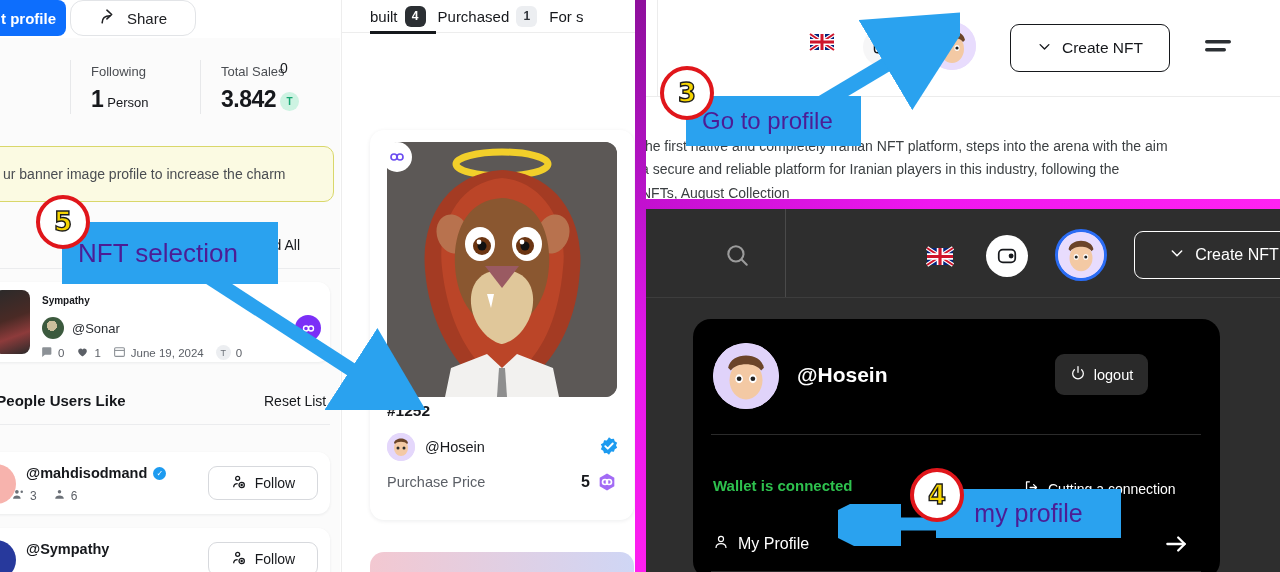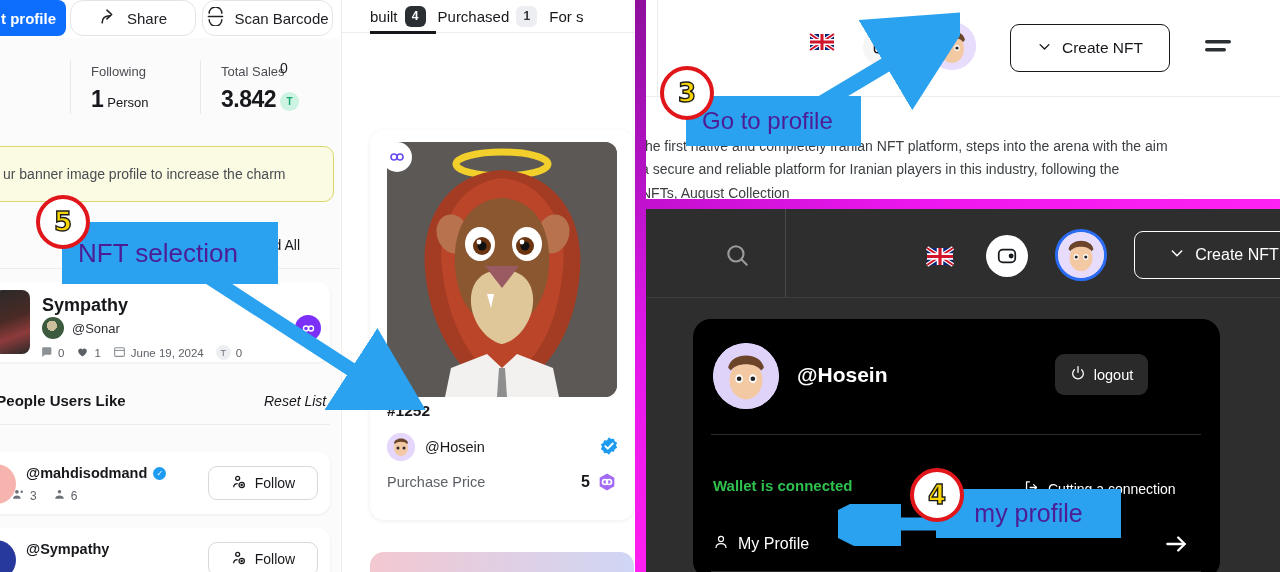"Scan Barcode" div.tb-btn { html: <div> <span> <svg> <path></path> <path></path> <line></line> </svg> </span> <span>Scan Barcode</span> </div> -> none }
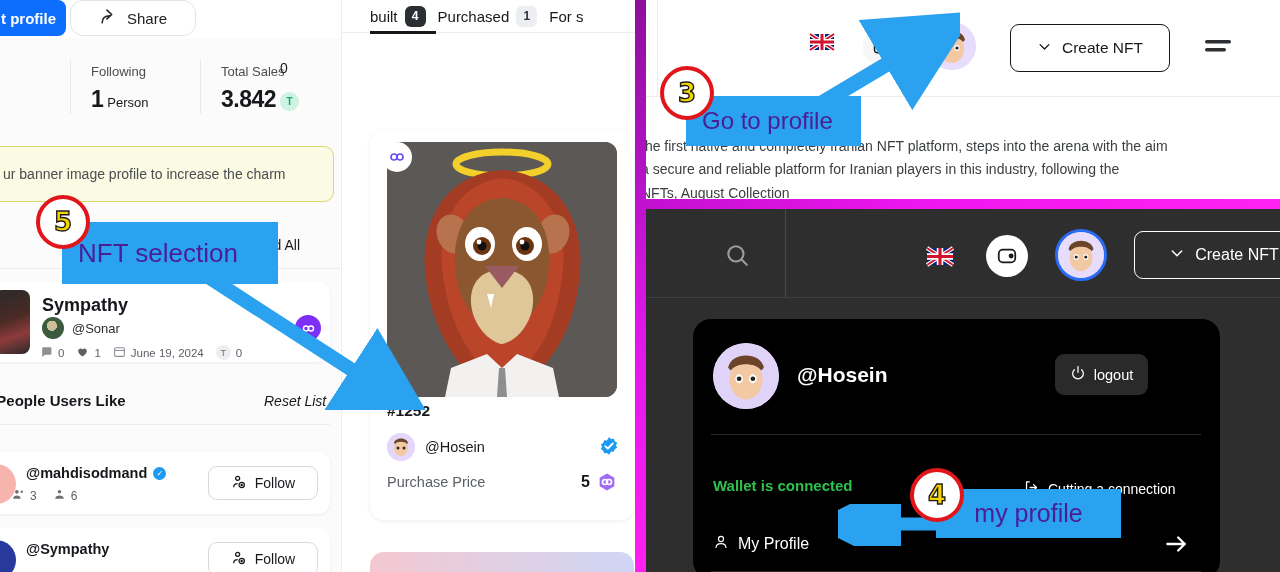"Sympathy" #notif-name { font-size: 18px -> 10px }
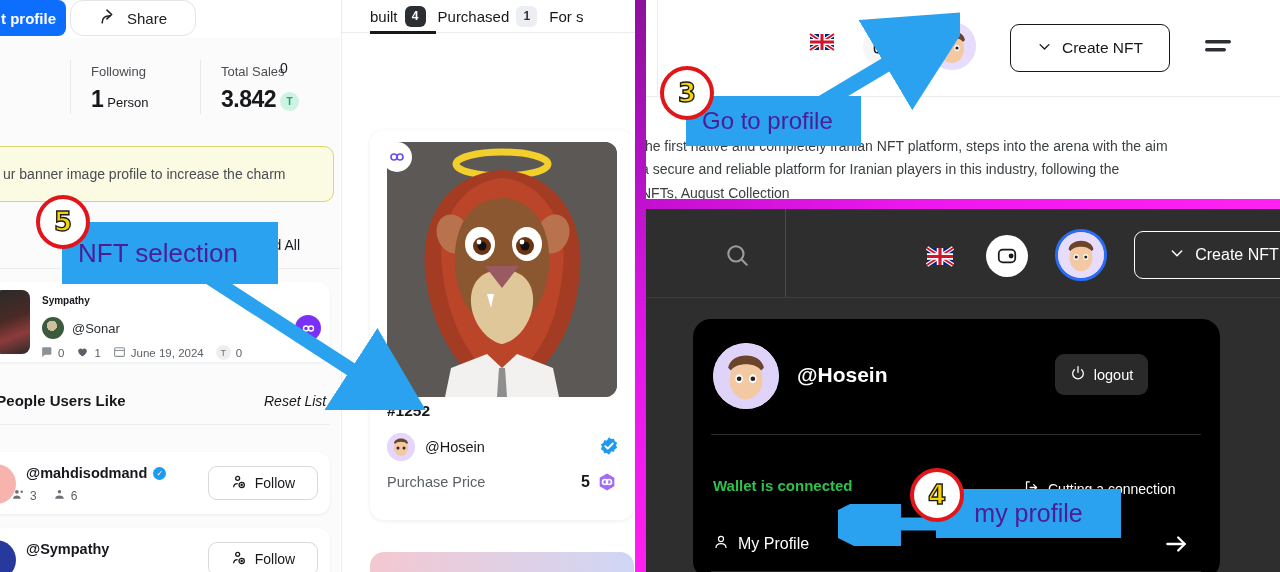"Reset List" #reset-list-link { font-style: italic -> none }
